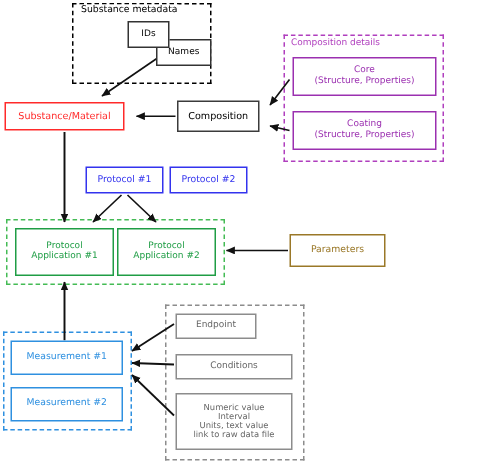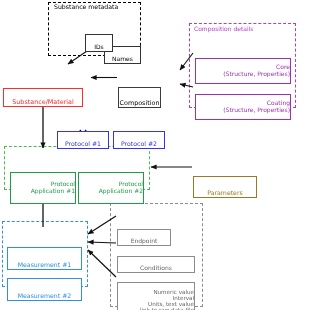"Substance/Material" .box { align-items: flex-end -> center; margin-top: 20px -> none }
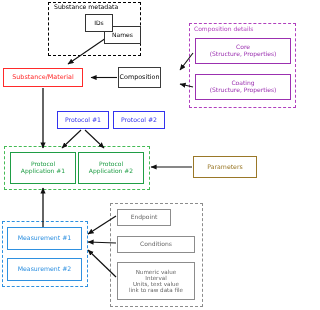"Composition" .b-composition { width: 43px -> 55px }
